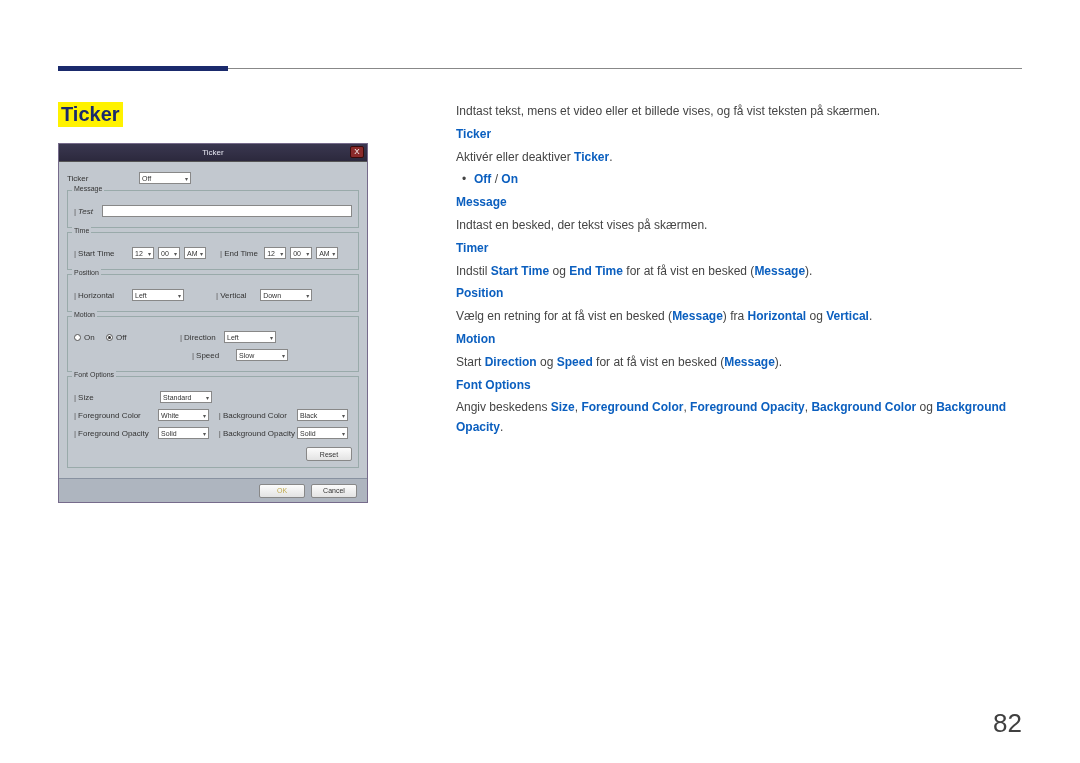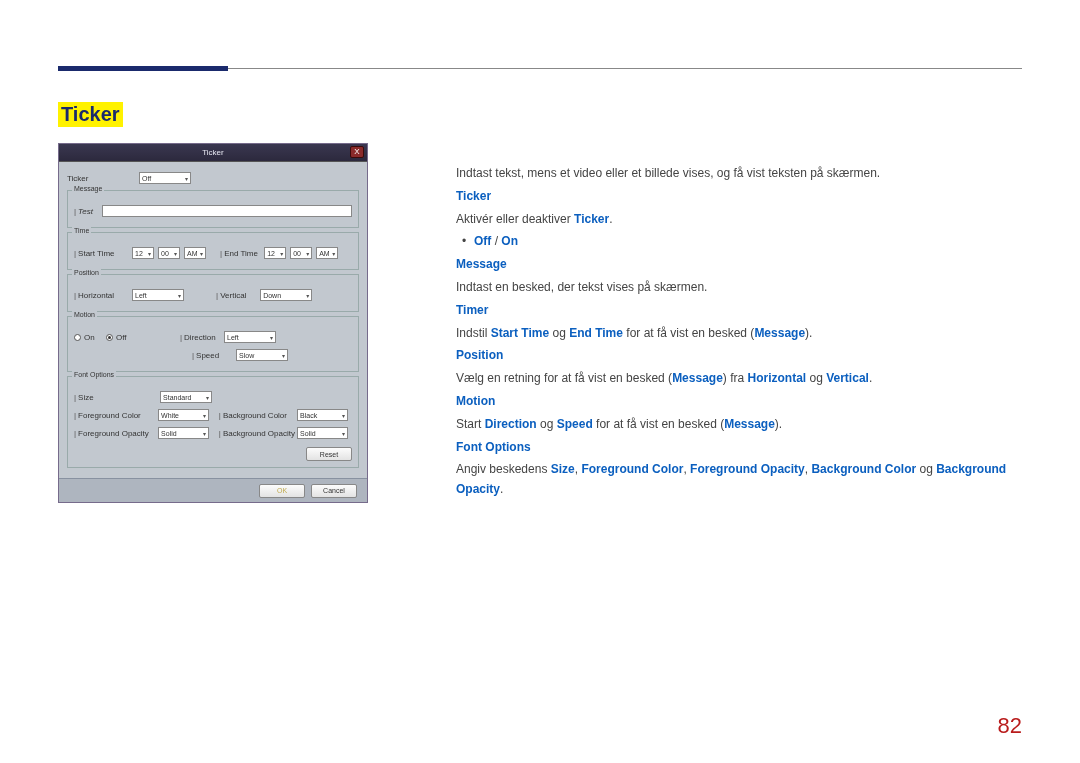"Ticker" .content { align-items: flex-end -> none }
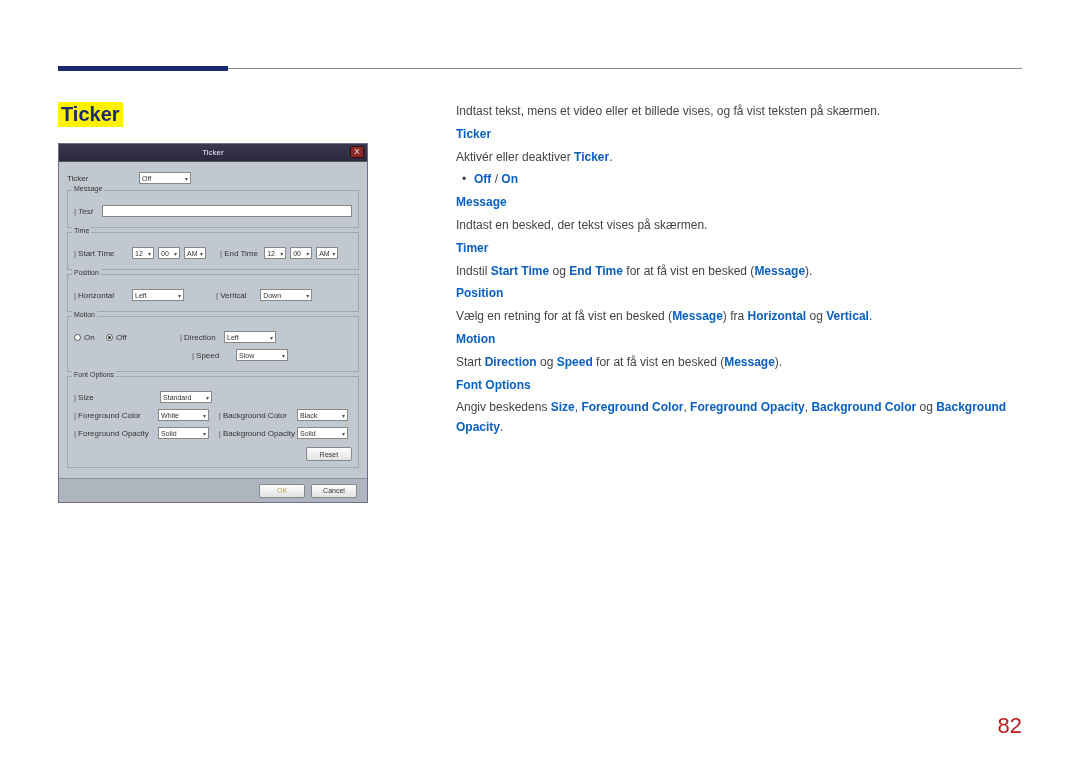"82" .page-num { color: #b91c1c -> #404040; font-size: 22px -> 26px }
